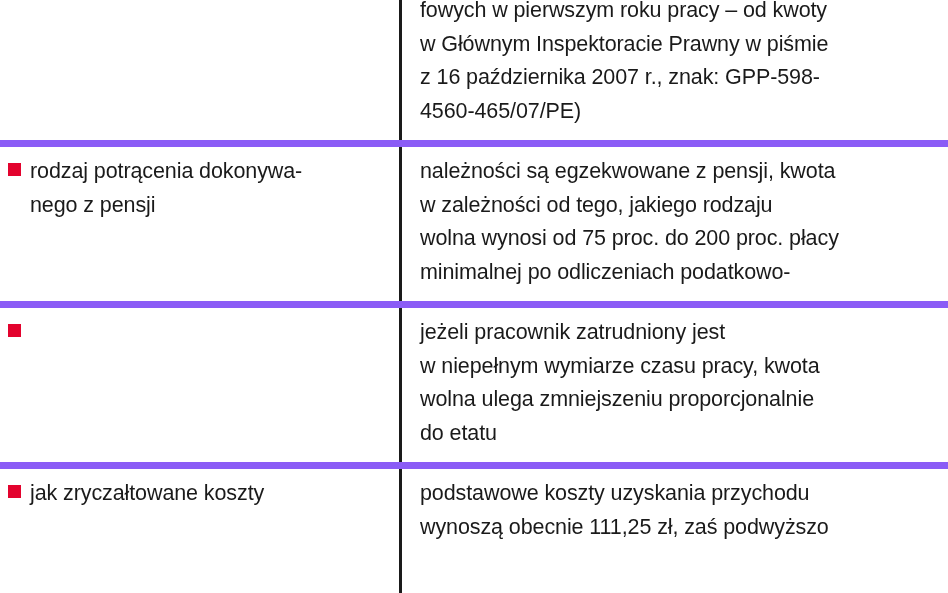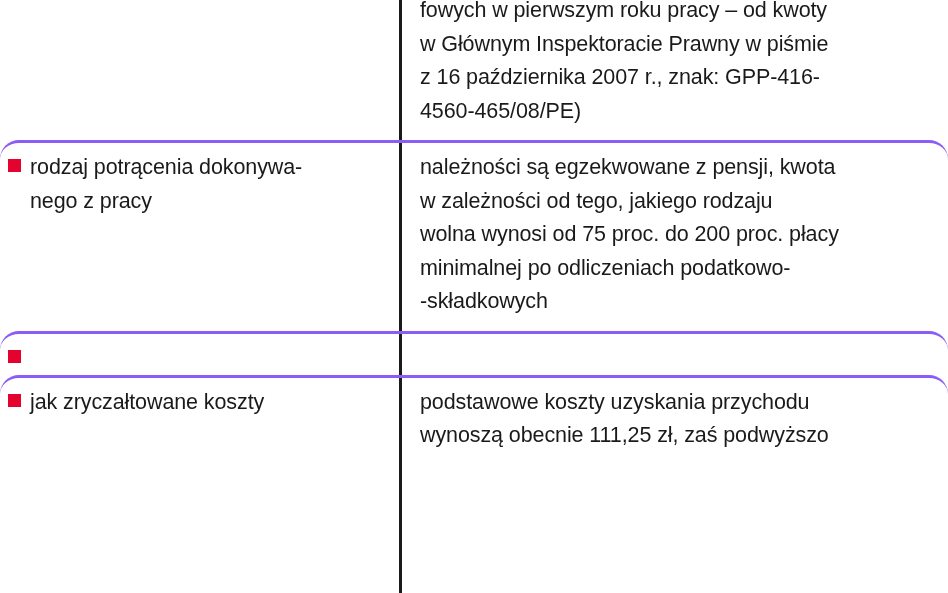"fowych w pierwszym roku pracy" .row { border-radius: 19px -> none }
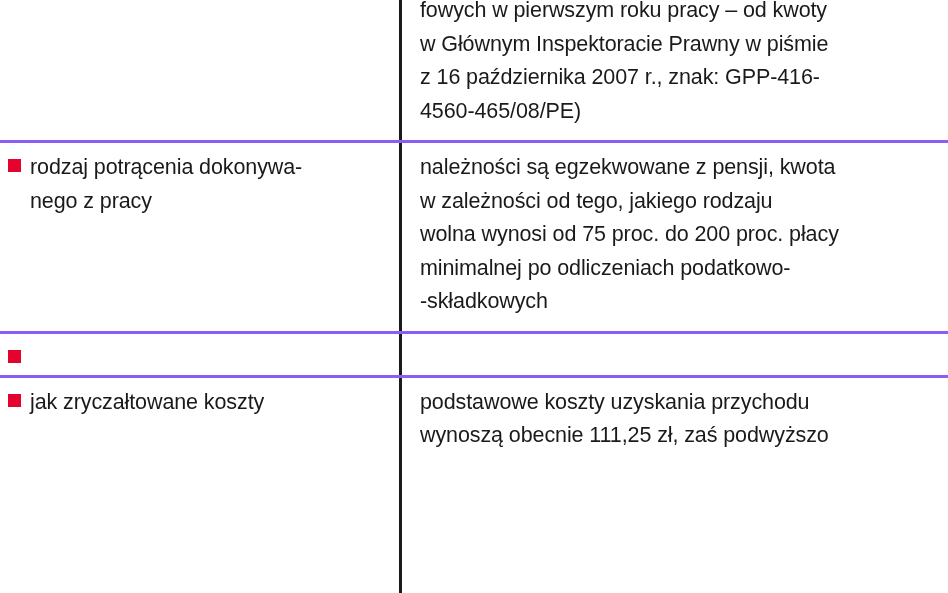"z 16 października 2007 r.," span.ln { text: GPP-416- -> GPP-598- }
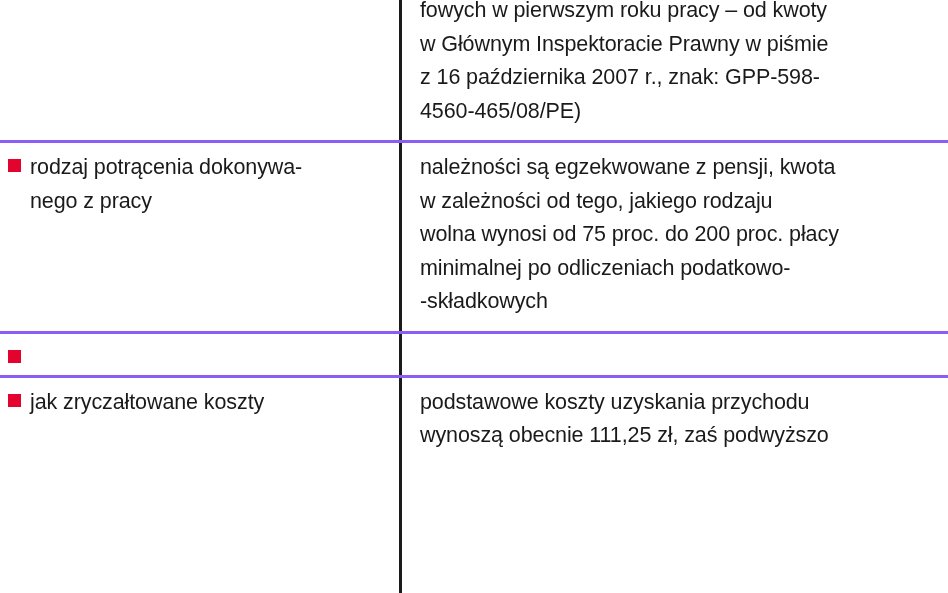"4560-465/08/PE)" span.ln { text: 4560-465/08/PE -> 4560-465/07/PE }
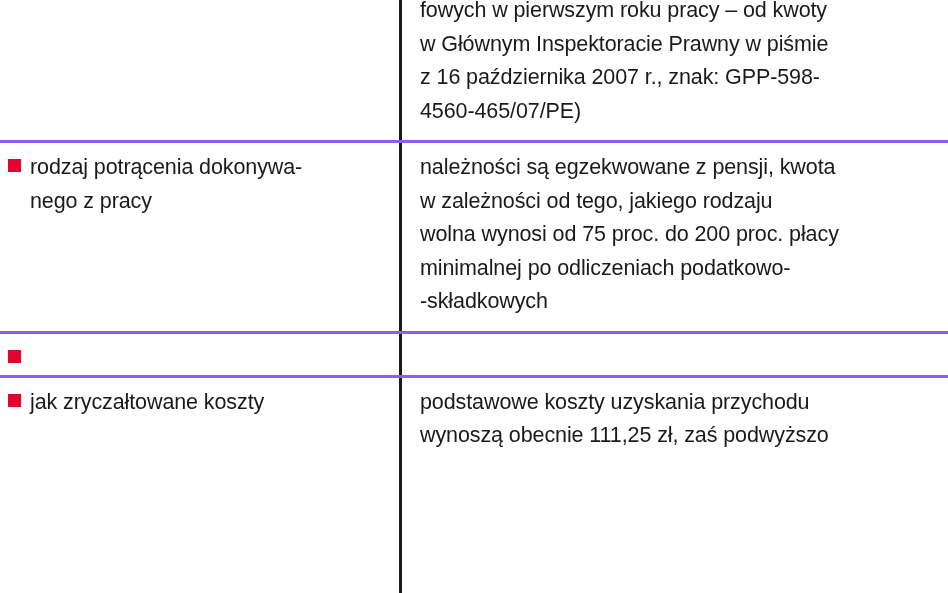"rodzaj potrącenia dokonywa-" .row + .row { border-top: 3px solid #8b5cf6 -> 7px solid #8b5cf6; justify-content: none -> center }
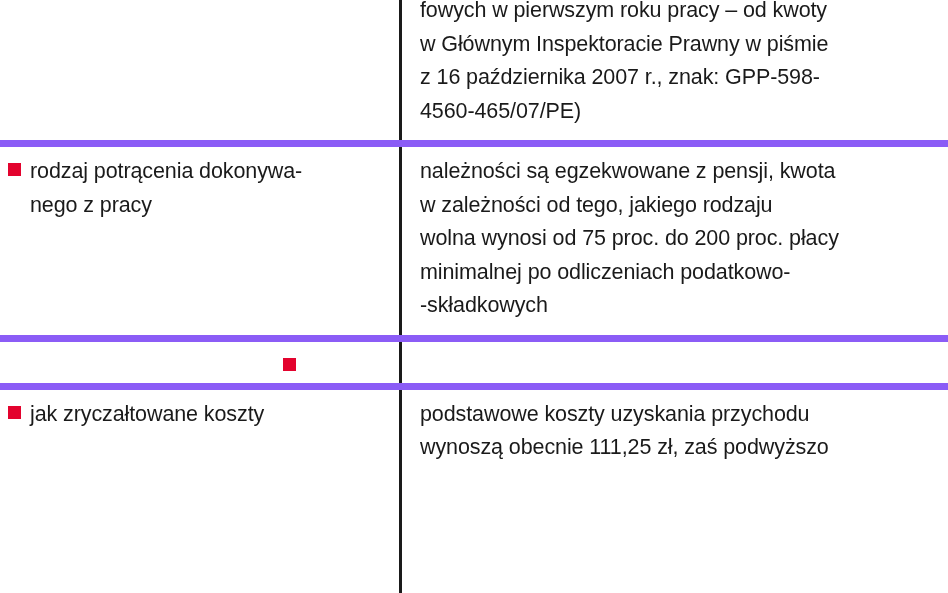"nego z pracy" span.ln { text: pracy -> pensji }
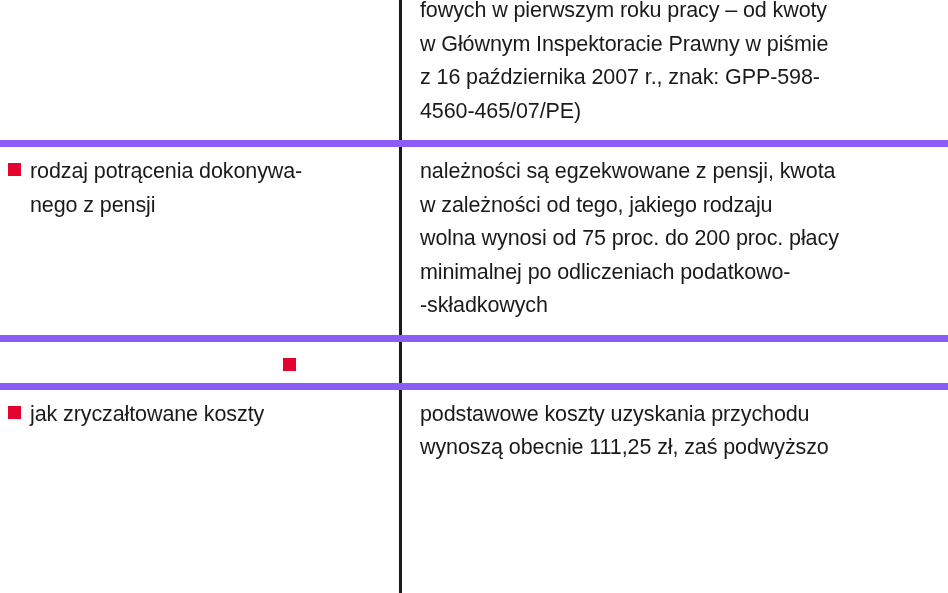"-składkowych" span.ln { html: <span>-składkowych</span> -> none }
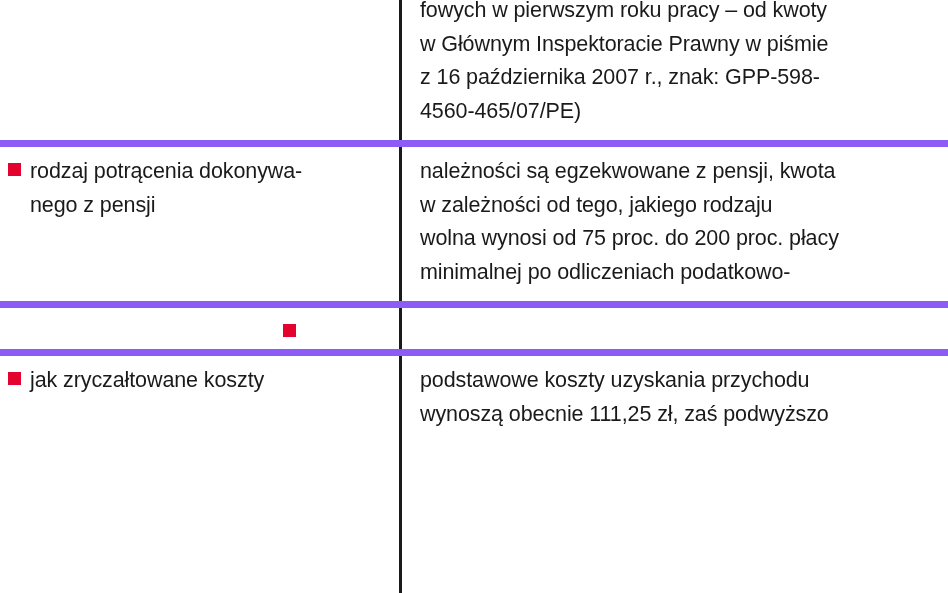"jeżeli pracownik zatrudniony jest" div.cell-right { html: none -> <div> <div> <span>jeżeli pracownik zatrudniony jest</span> <span>w niepełnym wymiarze czasu pracy, kwota</span> <span>wolna ulega zmniejszeniu proporcjonalnie</span> <span>do etatu</span> </div> </div> }
